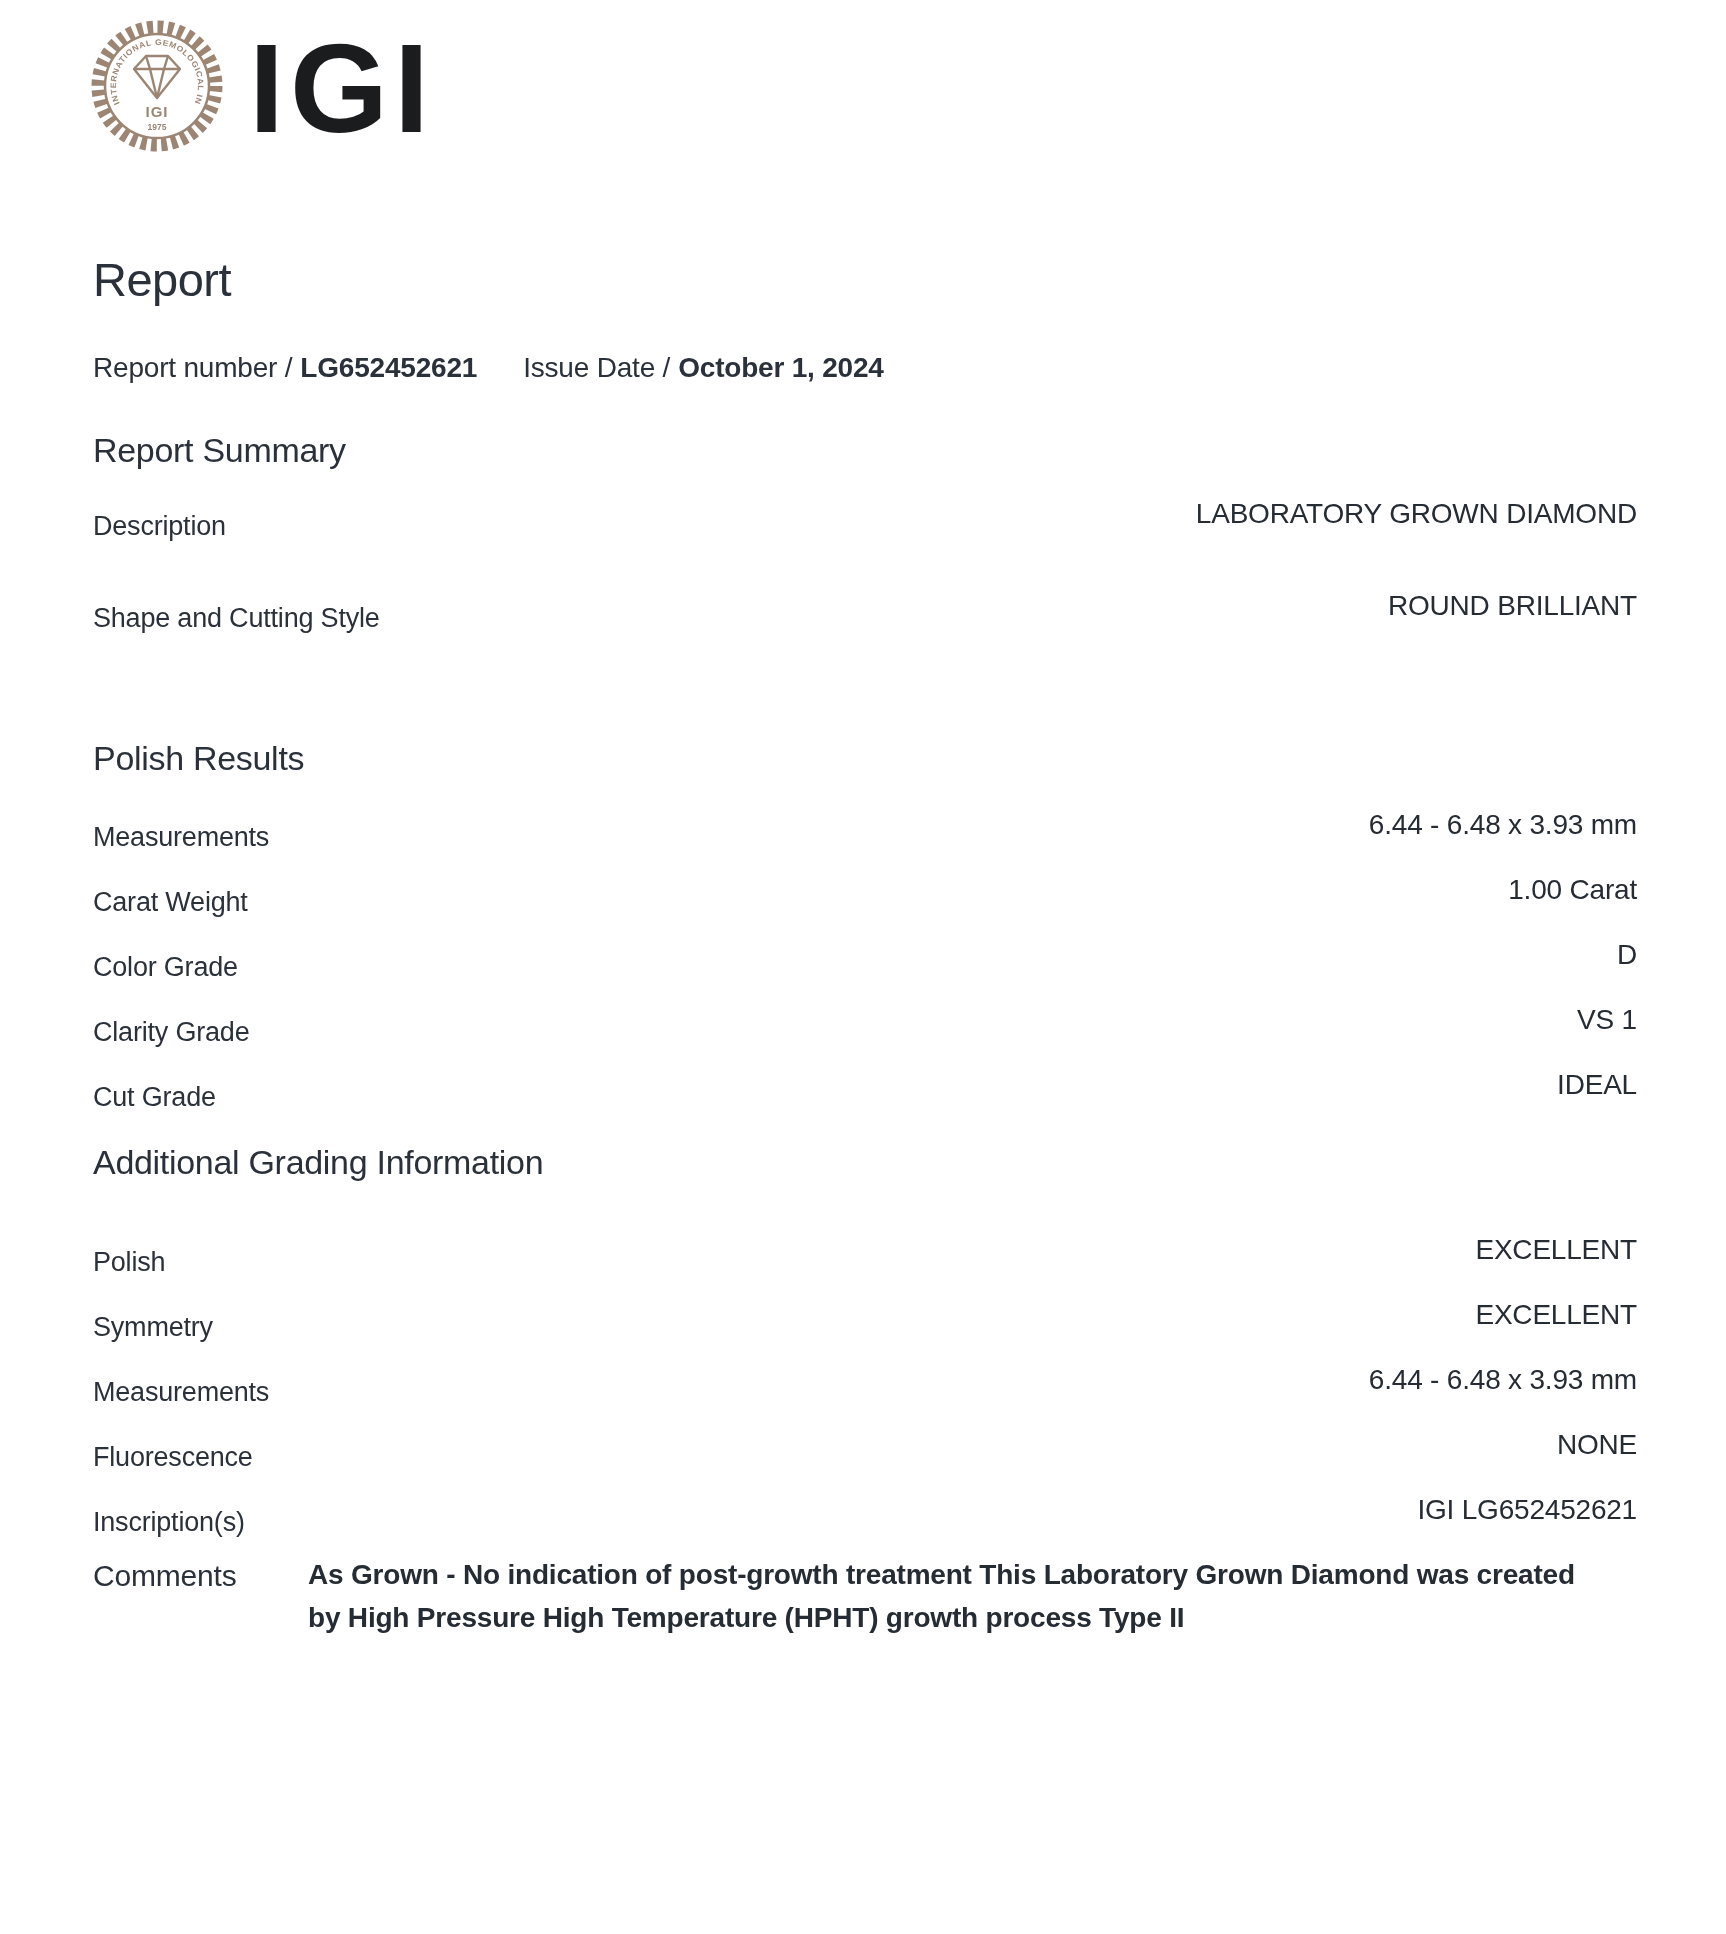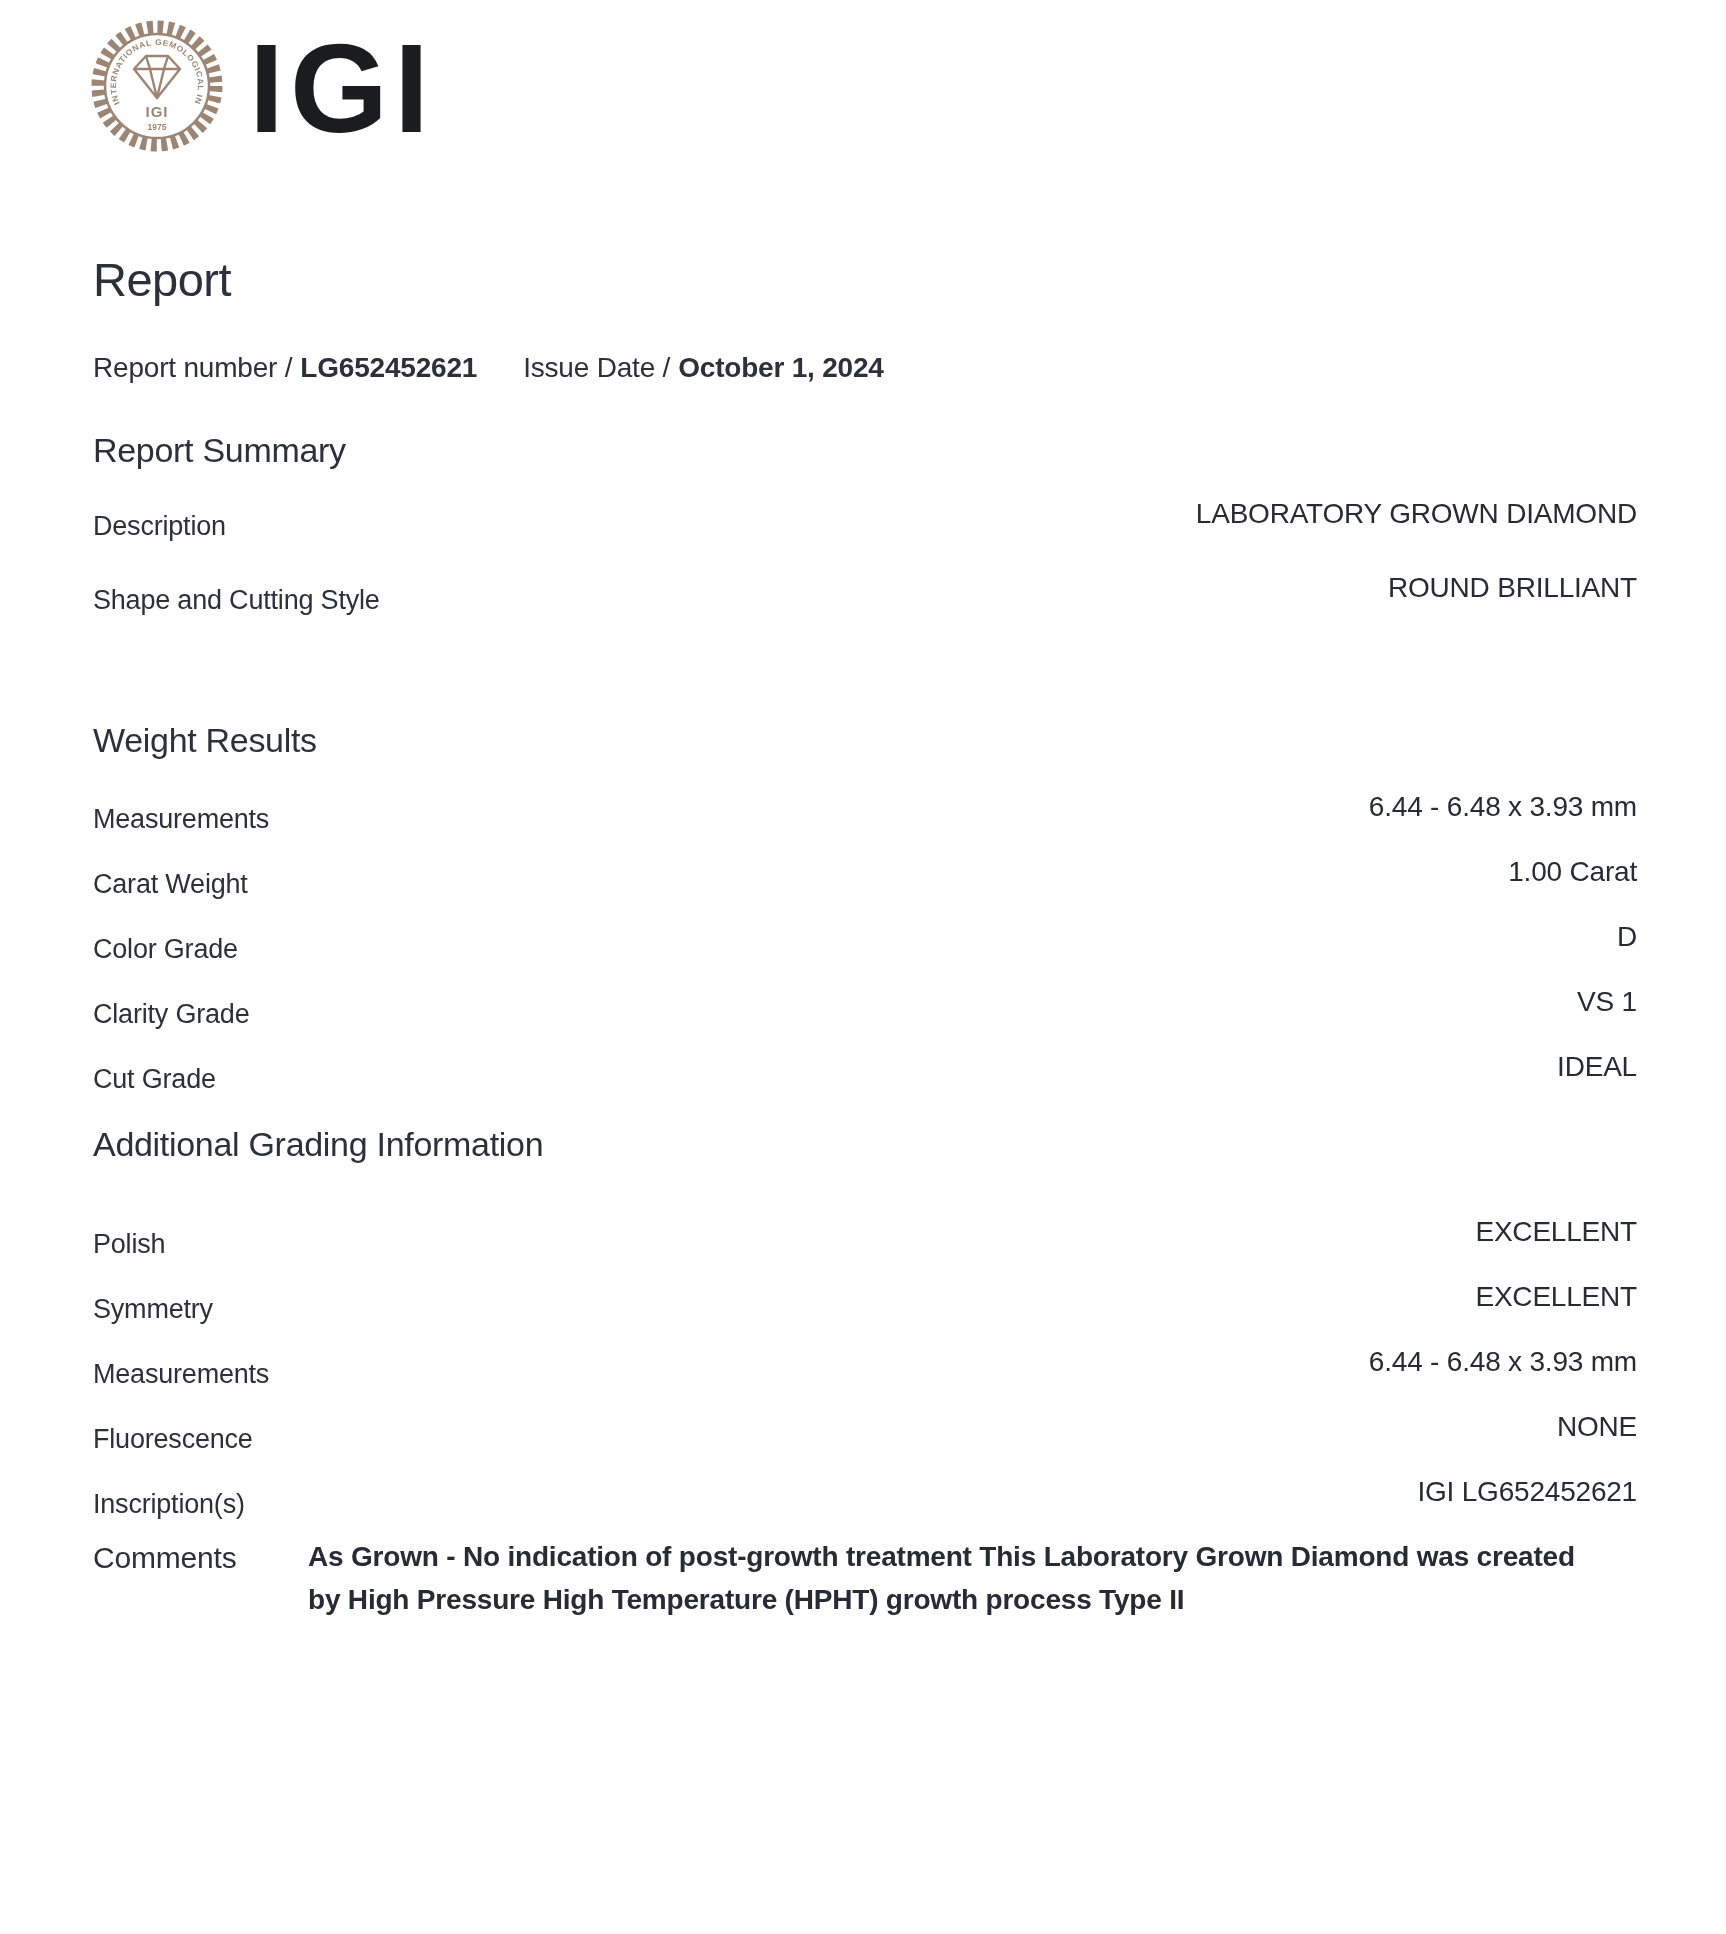"Description" .sec-summary .data-row { margin-top: none -> 18px }
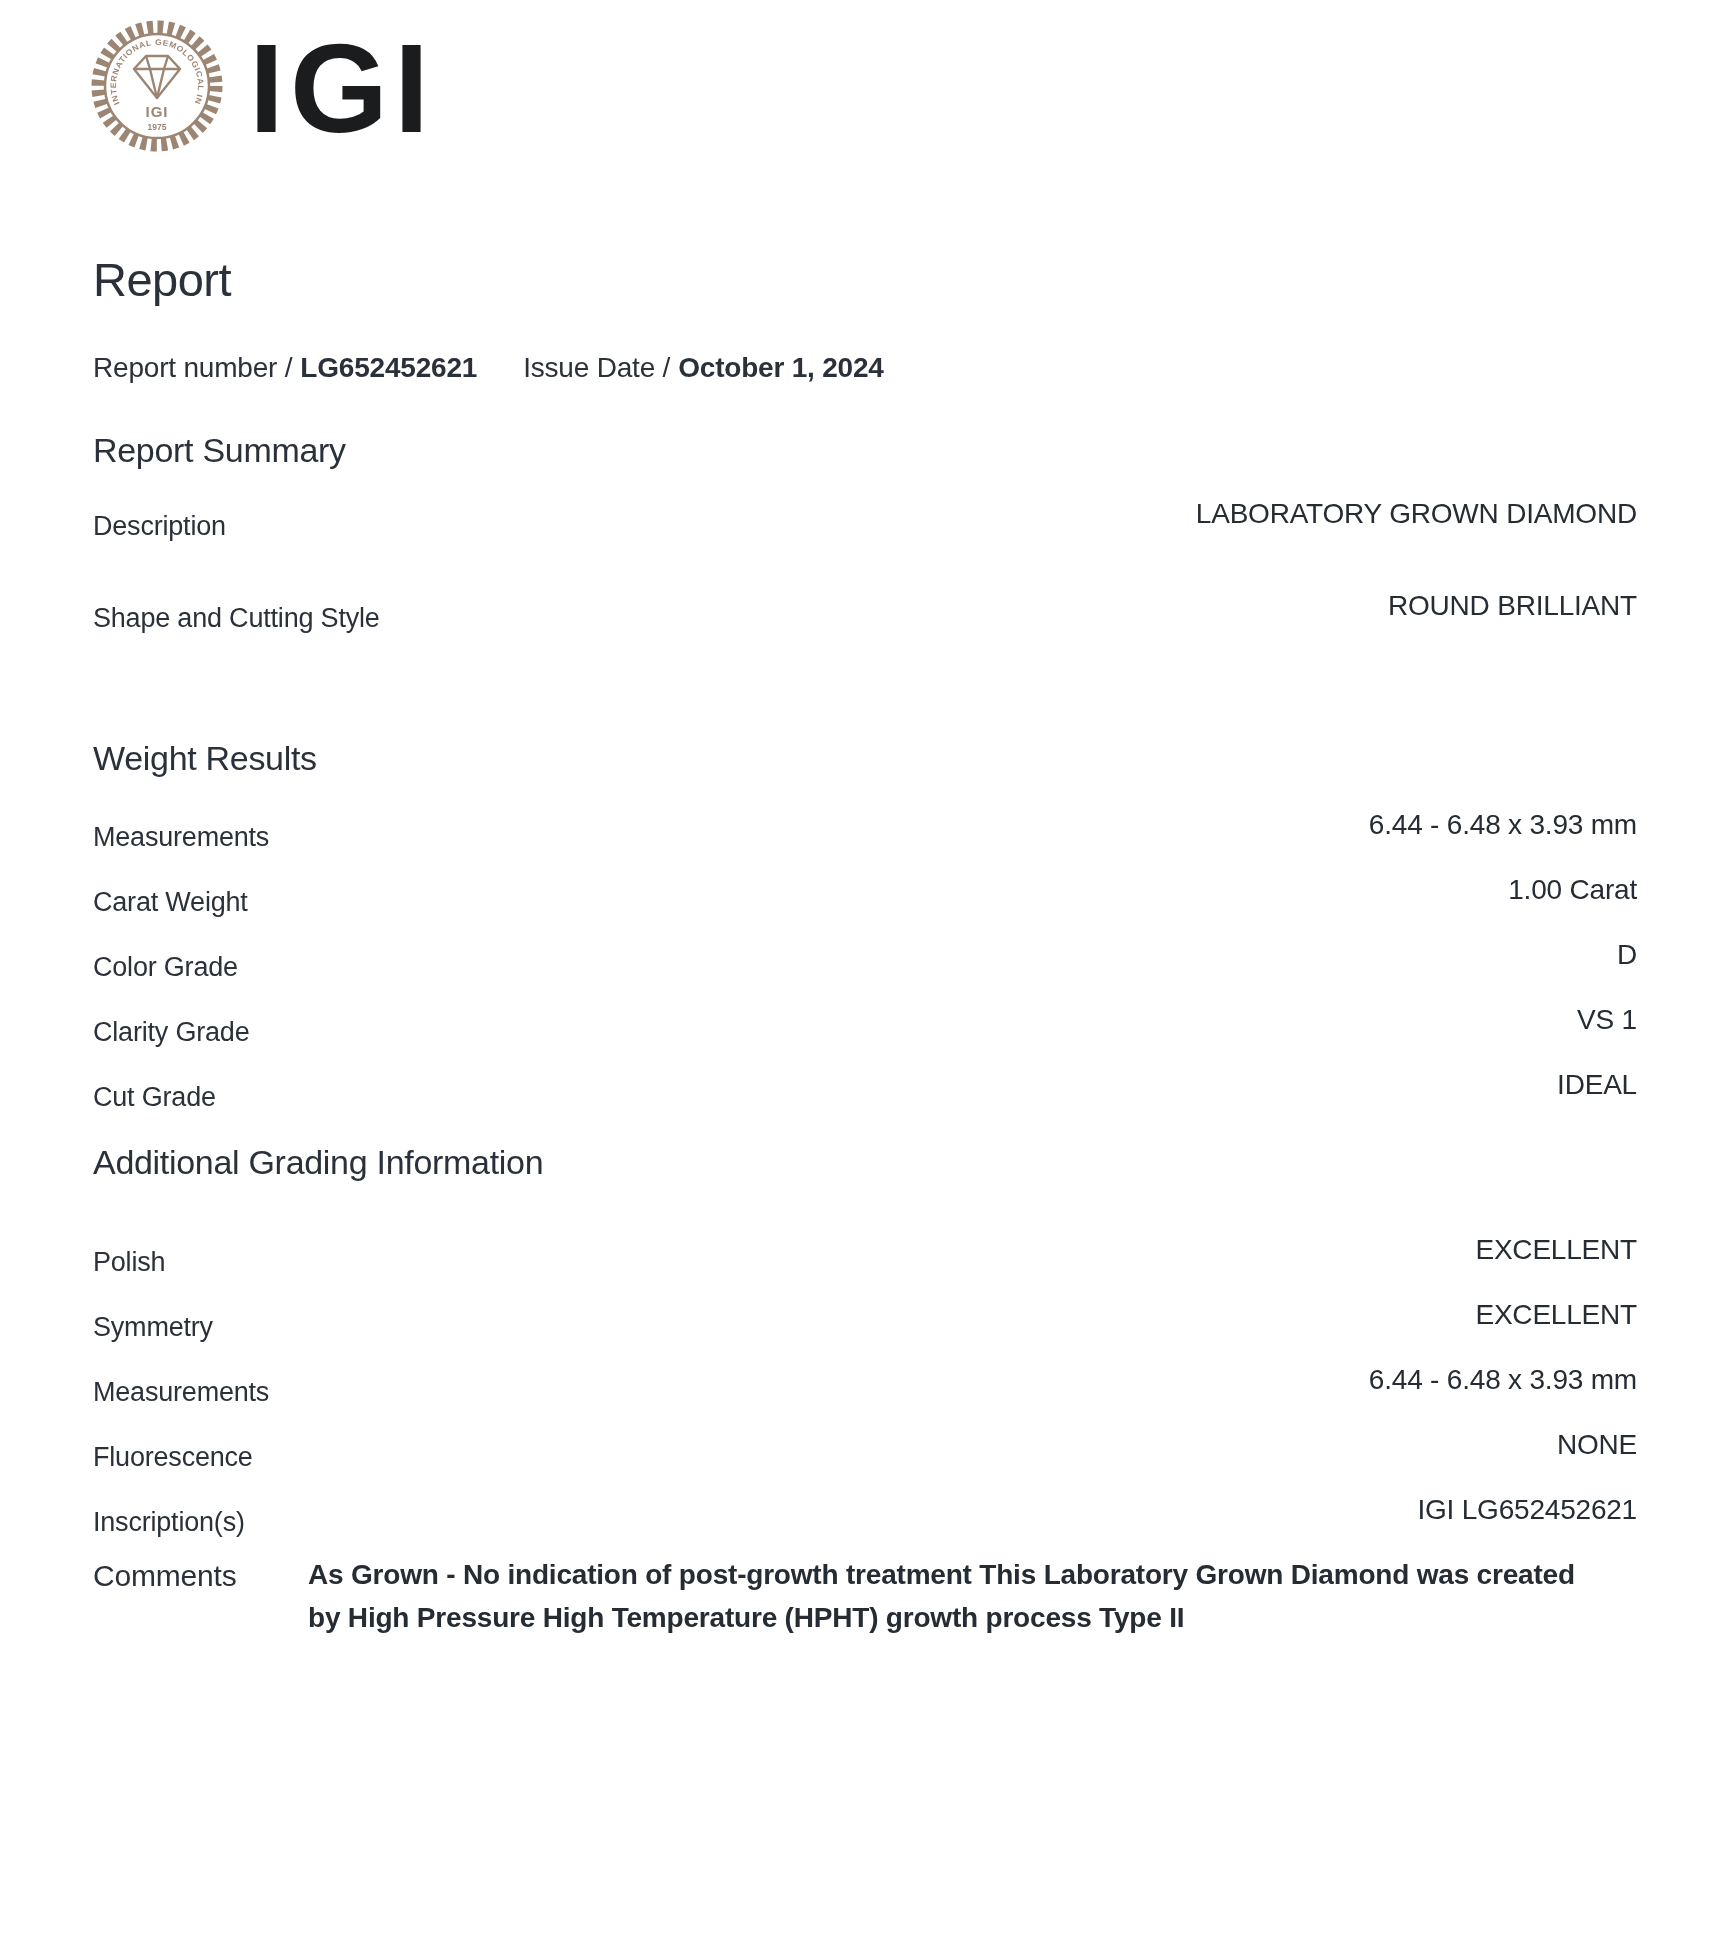"Weight Results" h2.section-heading { text: Weight -> Polish }
